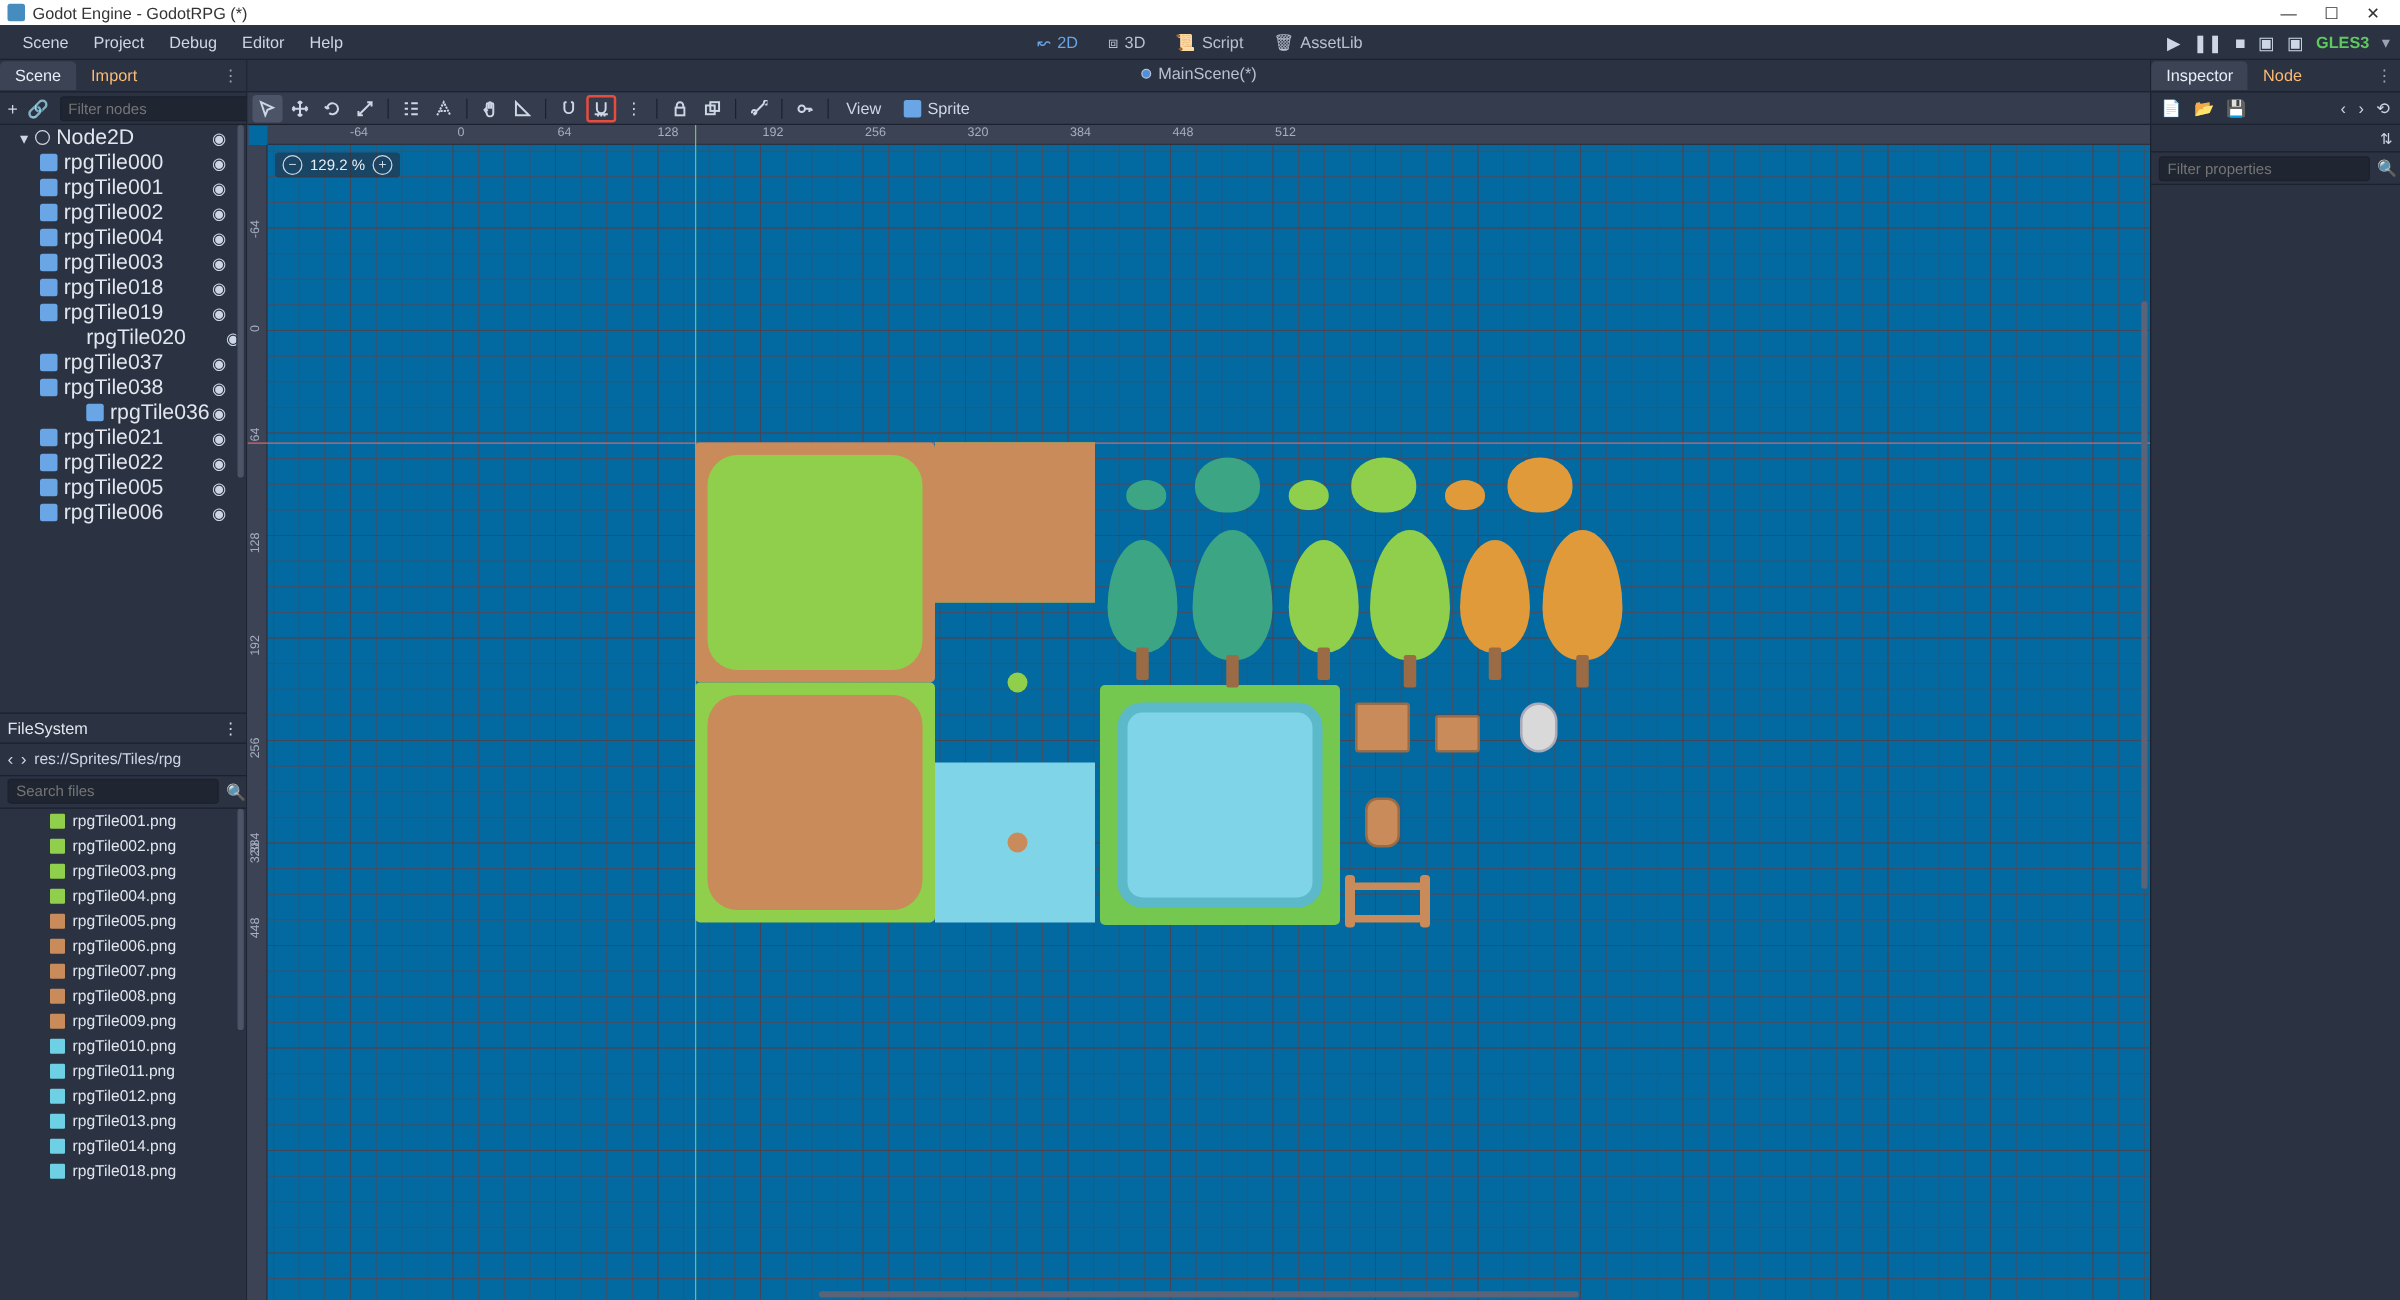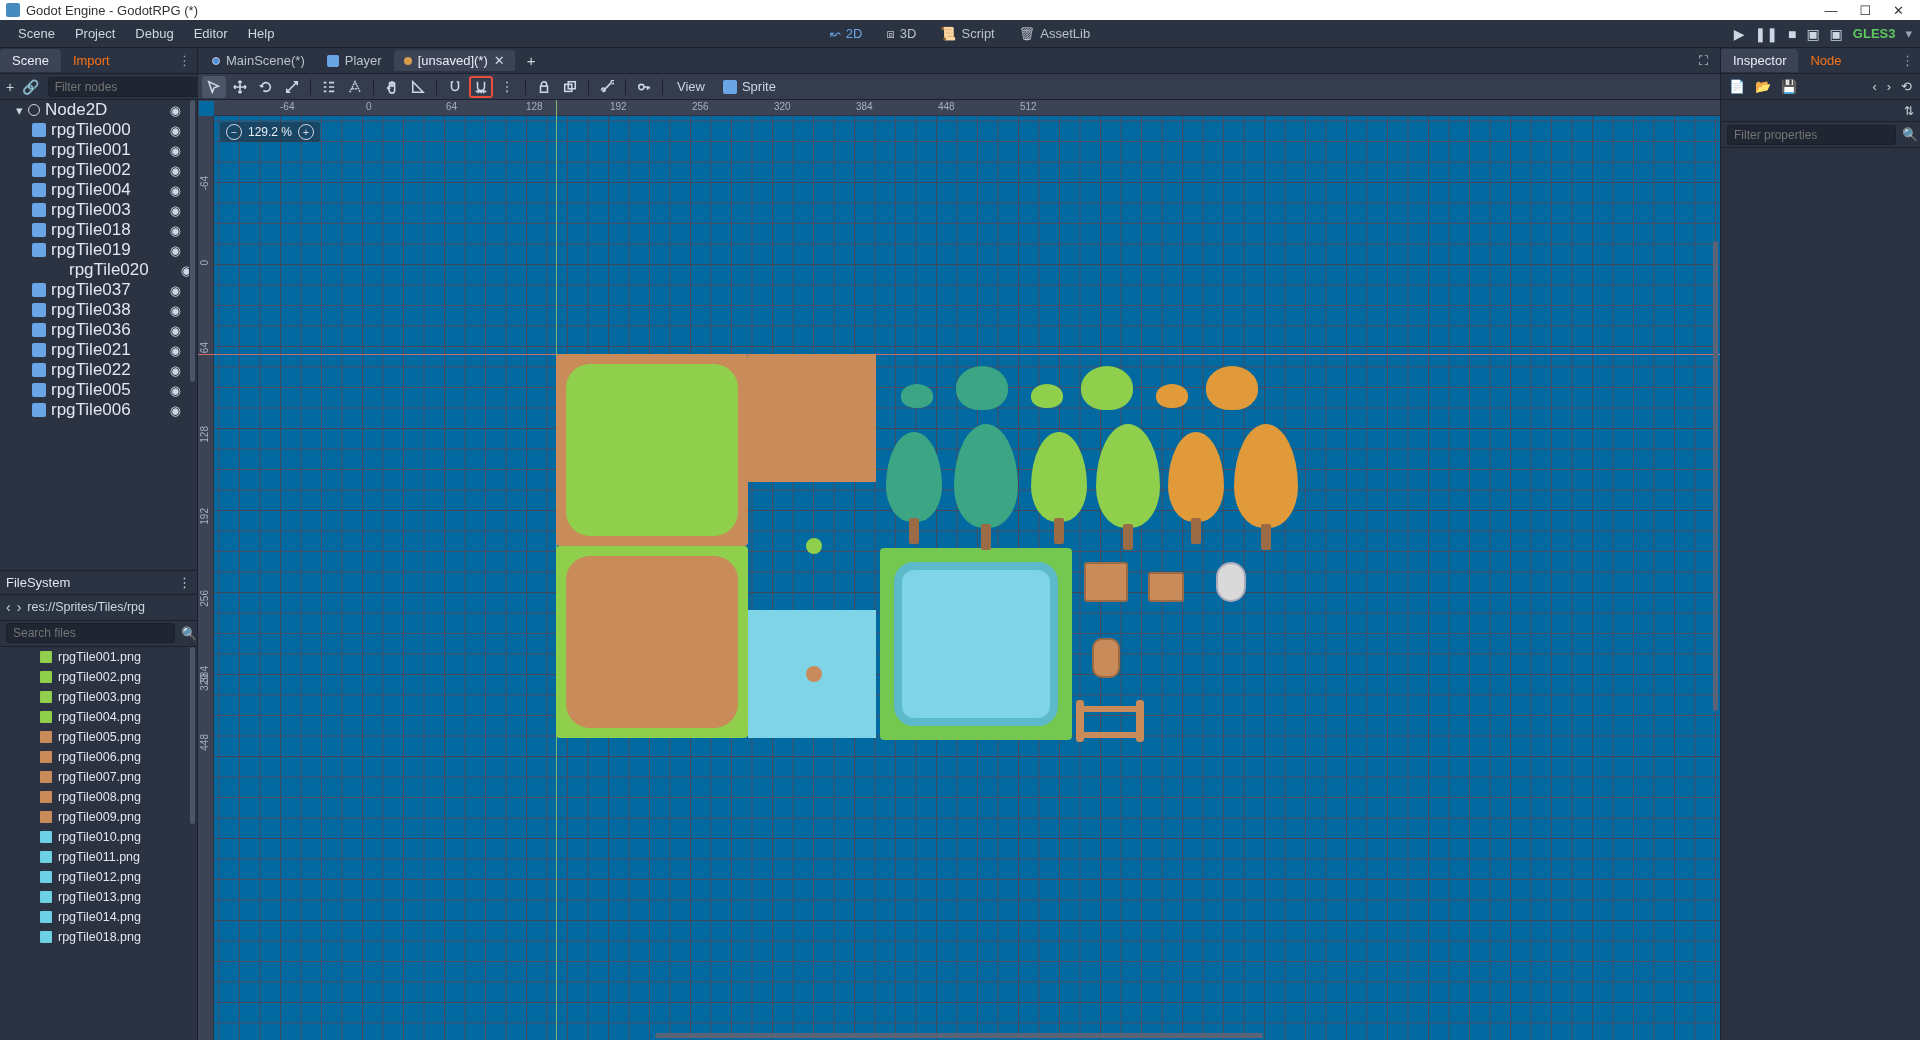"Import" .panel-tab { color: #f97316 -> #fdba74 }
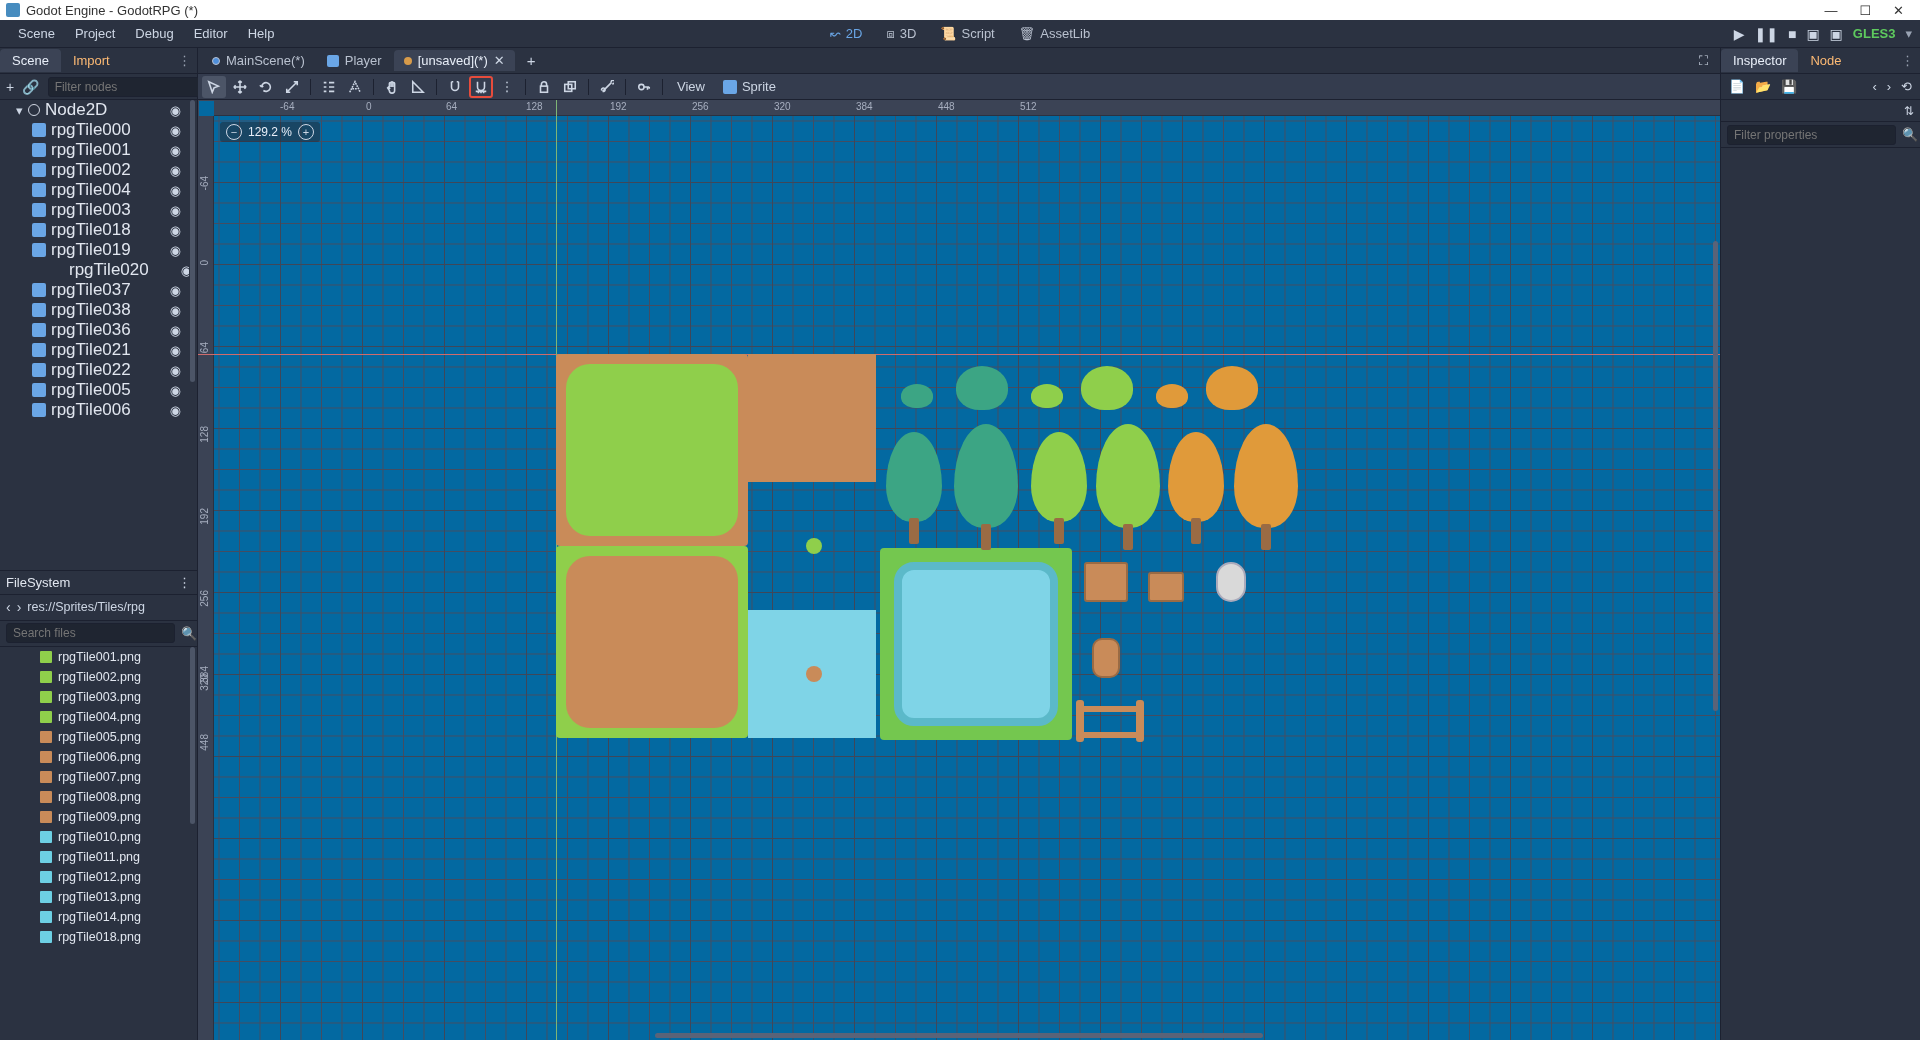"MainScene(*)" .tabs-row { flex-direction: none -> column }
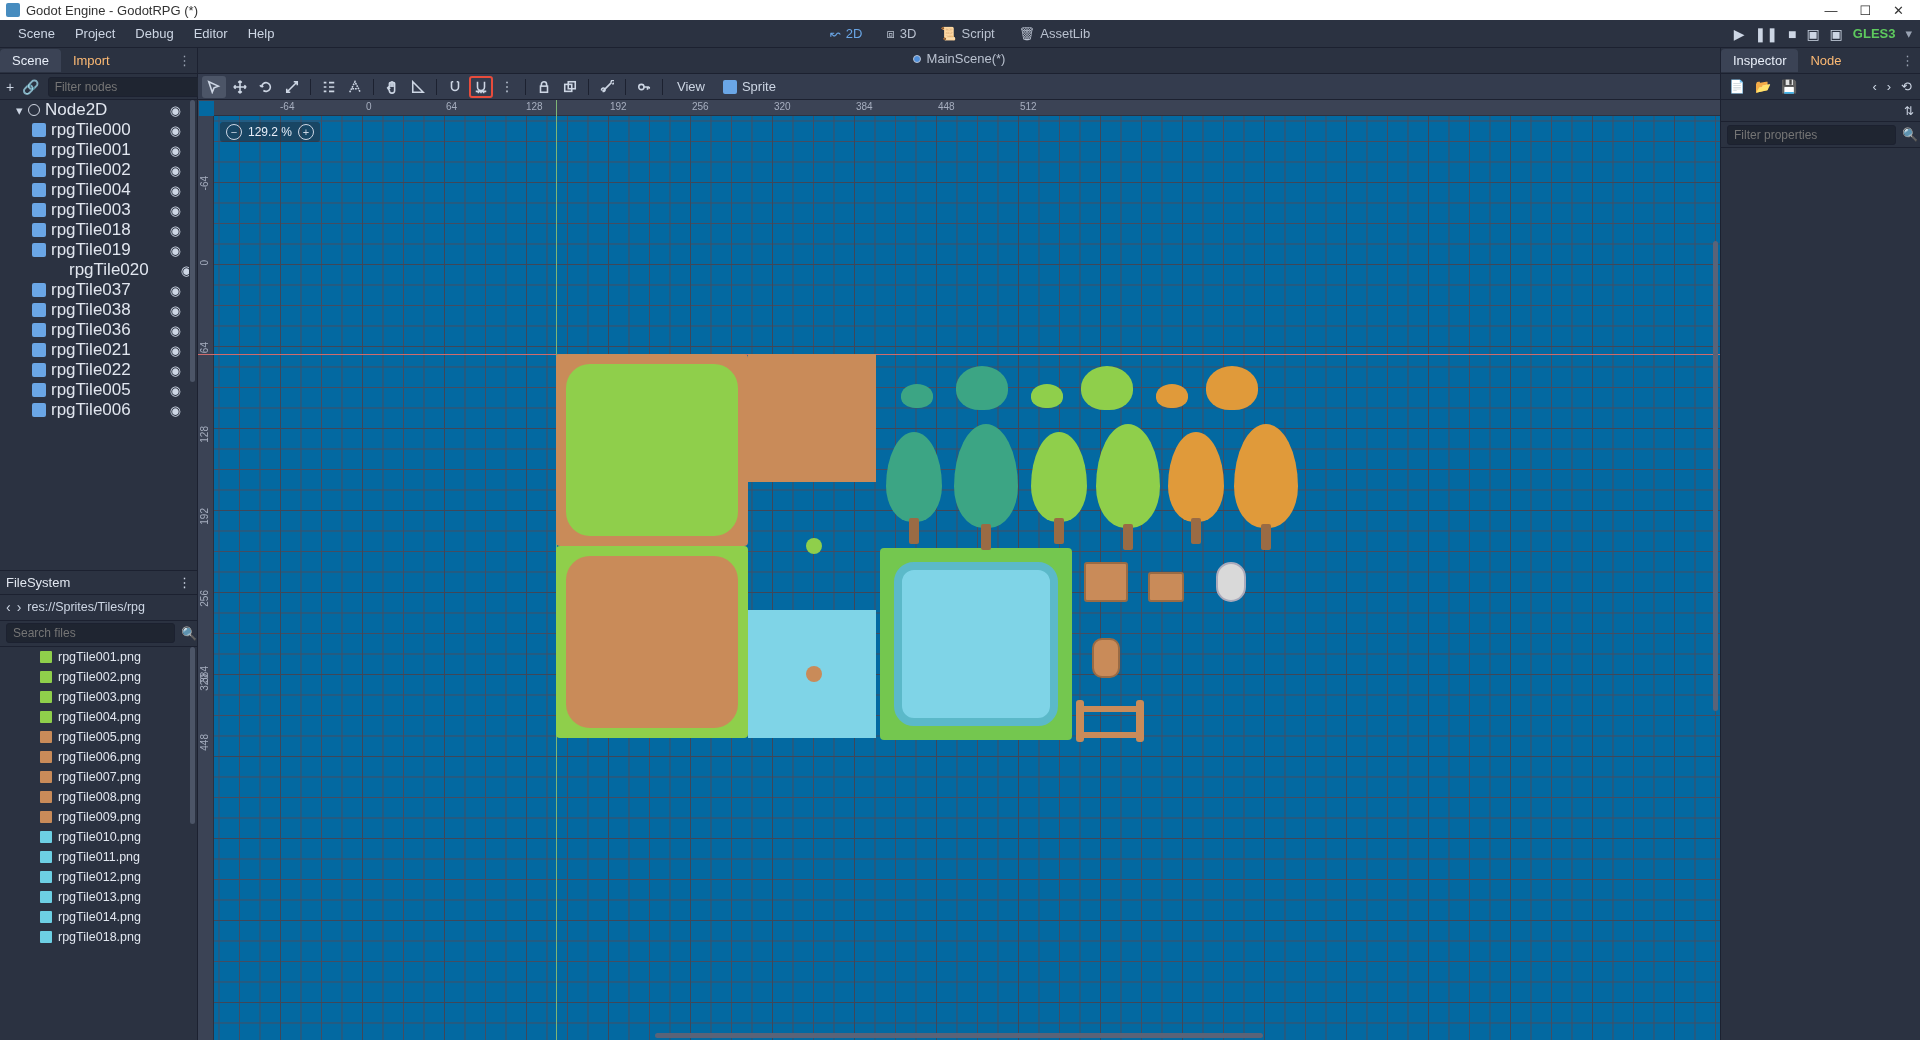"rpgTile036" div.node-row { margin-left: none -> 37px }
